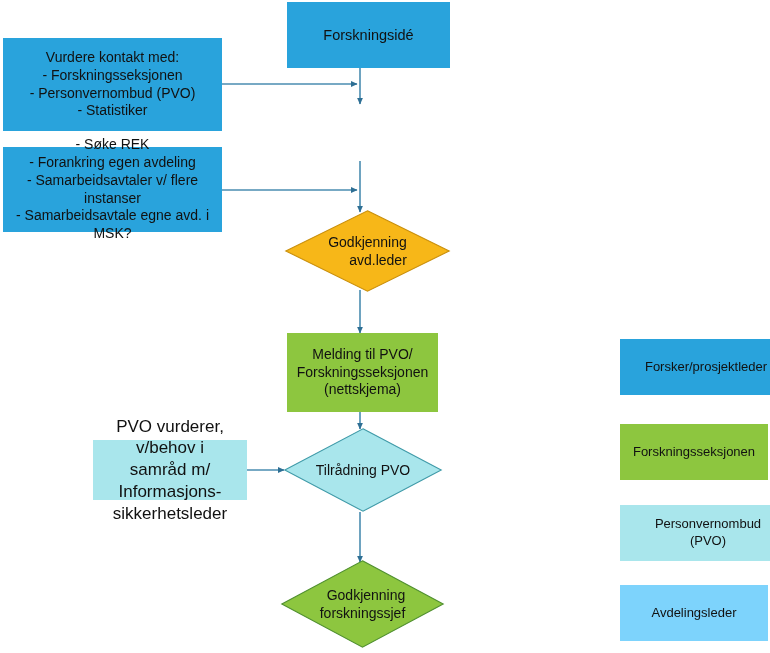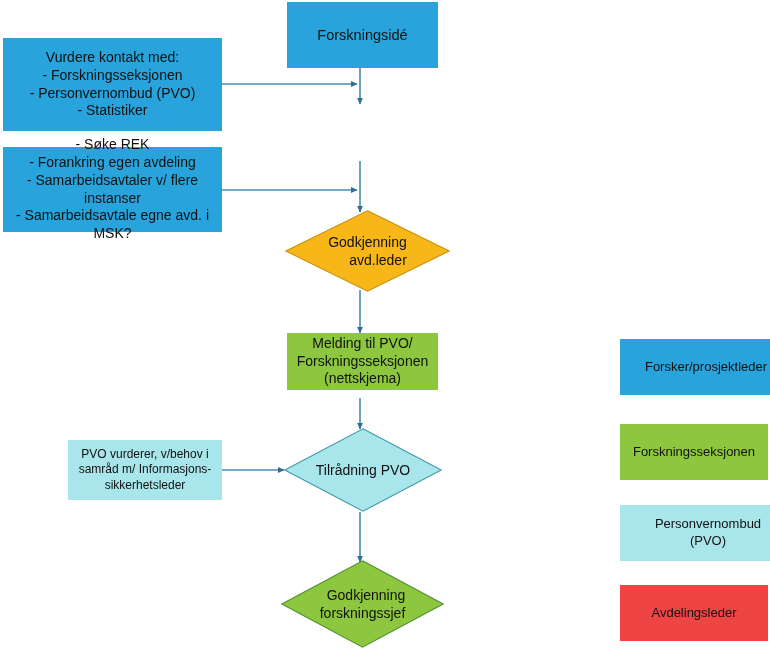"Forskningsidé" div.node { width: 151px -> 163px }
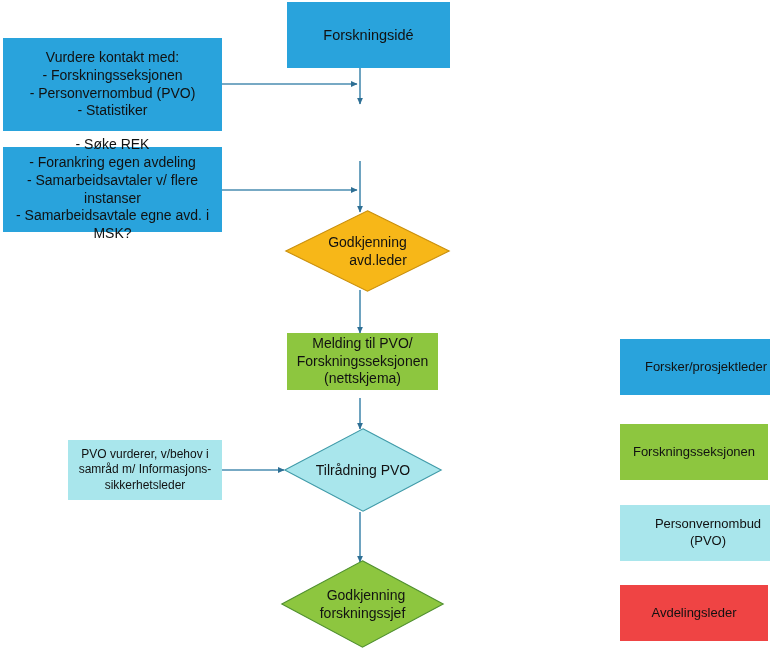"Melding til PVO/" div.node { height: 57px -> 79px }
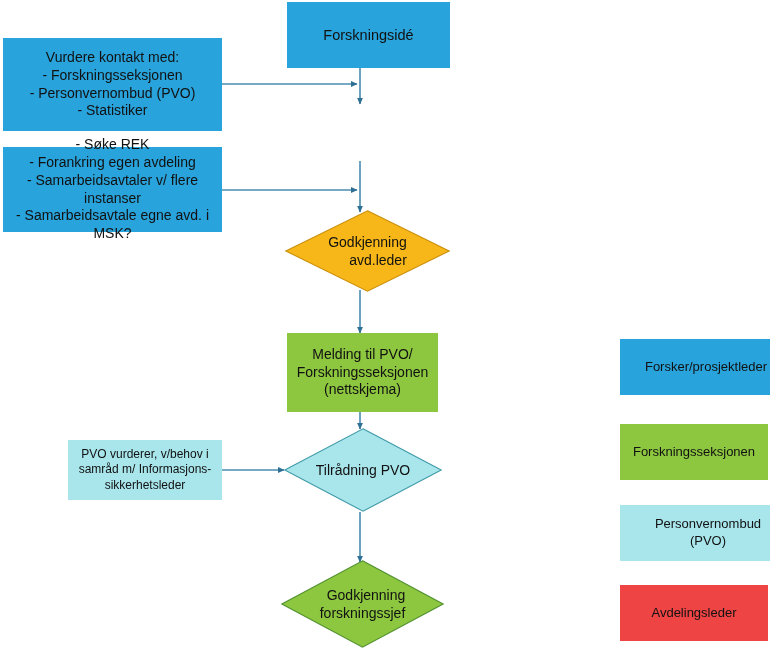"PVO vurderer, v/behov i" .t-small { font-size: 12px -> 17px; margin-left: none -> 25px }
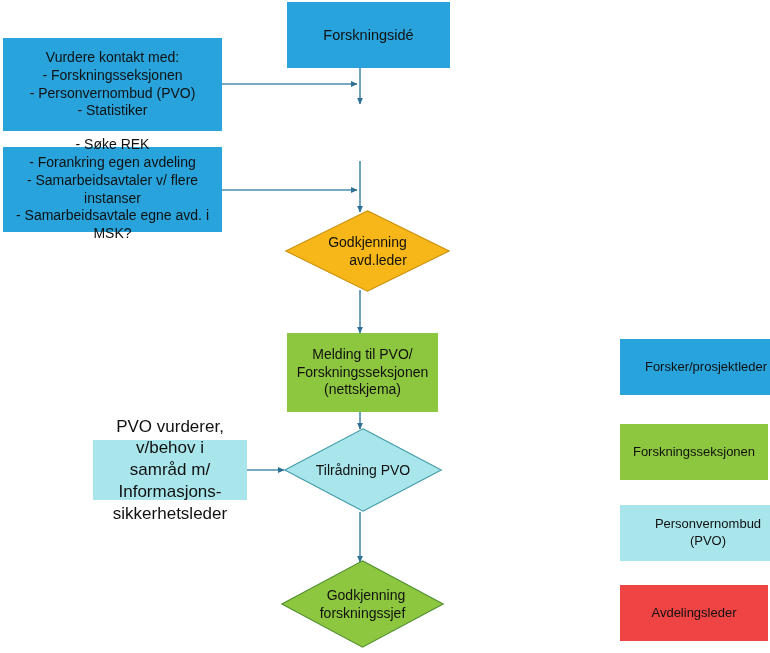"Avdelingsleder" .fill-orange { background: #ef4444 -> #7dd3fc }
